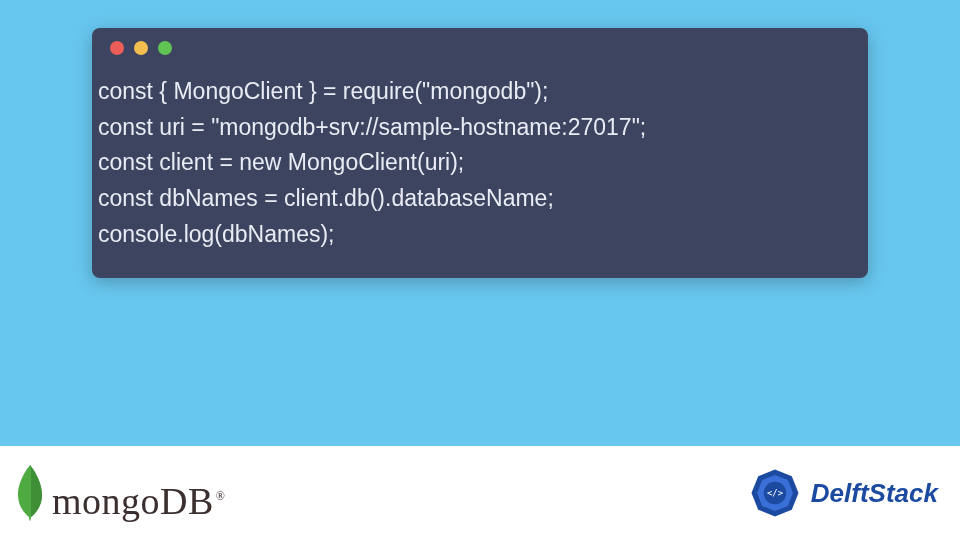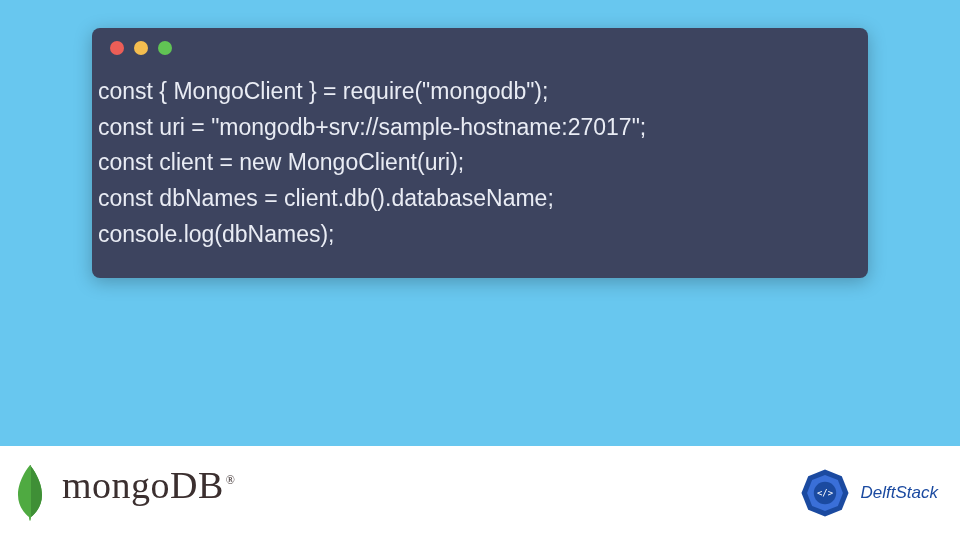"mongoDB ®" .mongologo { align-items: flex-start -> flex-end; gap: 12px -> 2px }
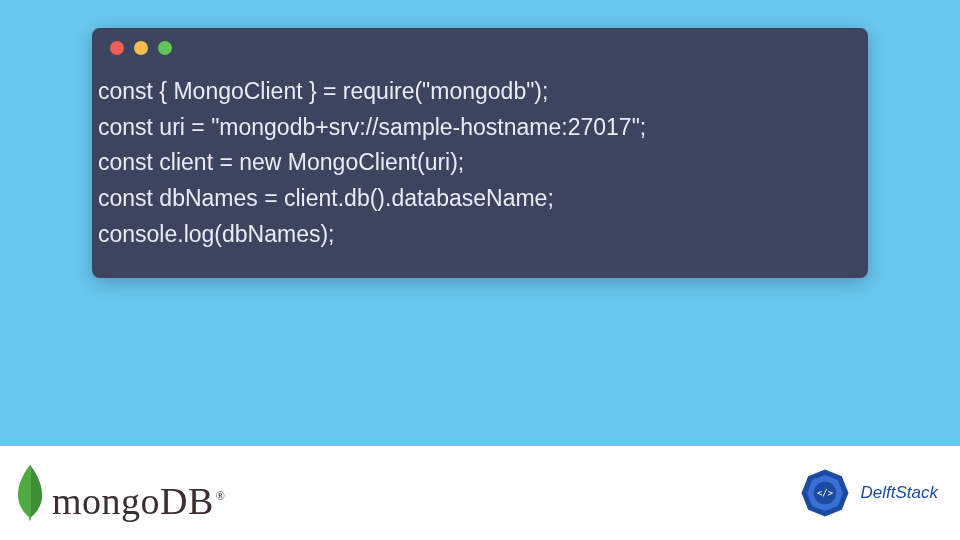"DelftStack" .delft-text { font-size: 17px -> 26px; font-weight: 400 -> 700 }
